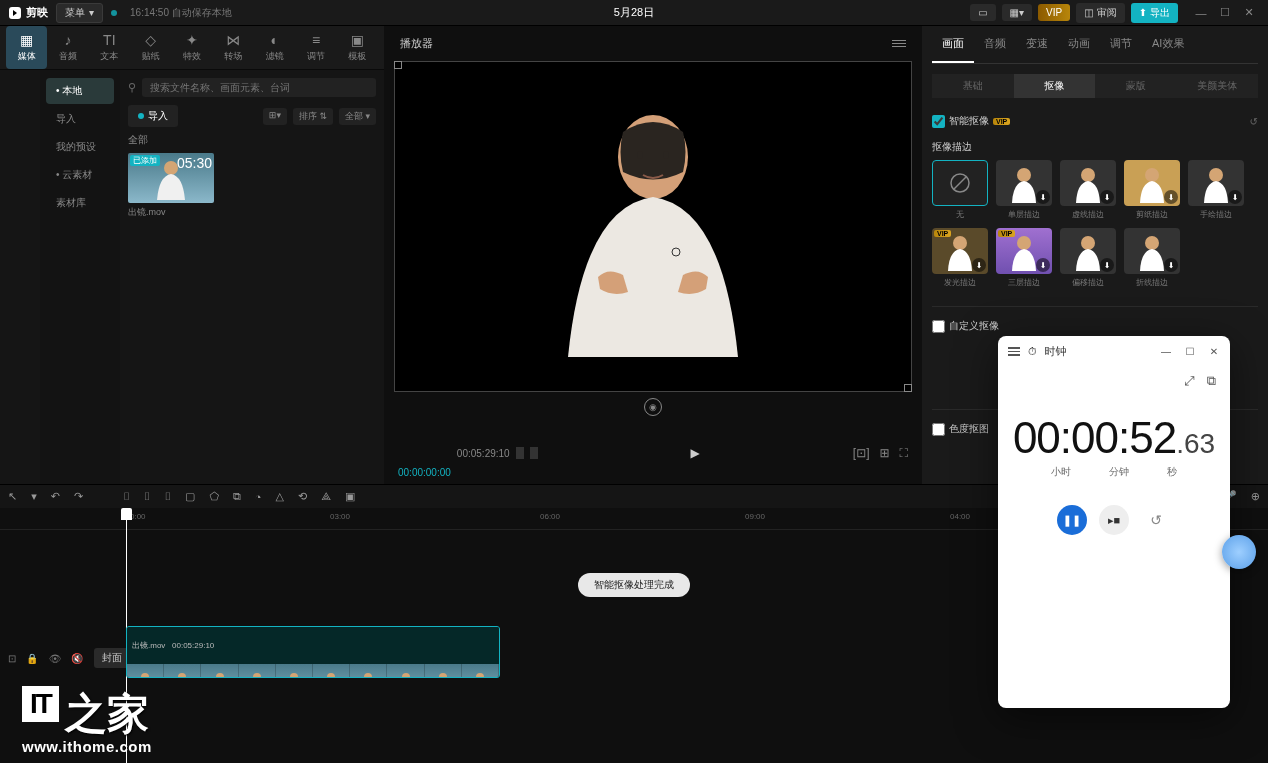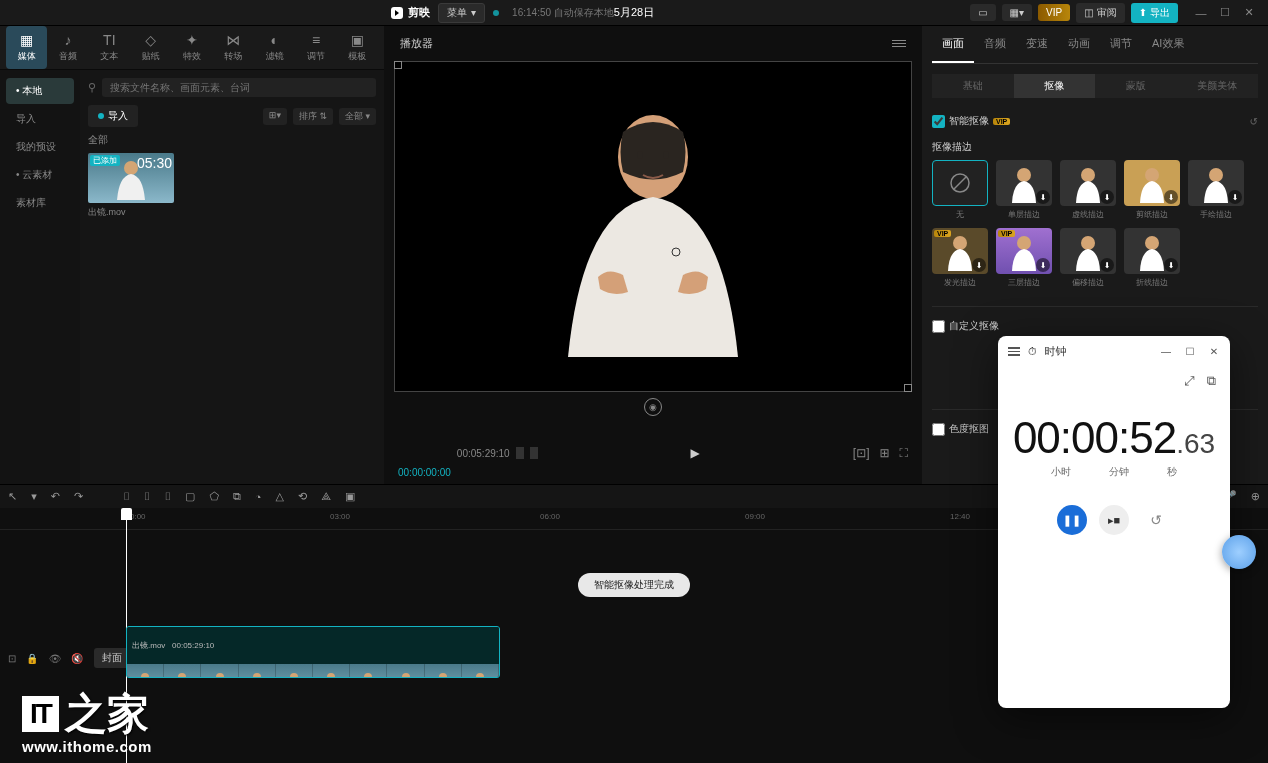"剪映" .tb-left { justify-content: flex-end -> none }
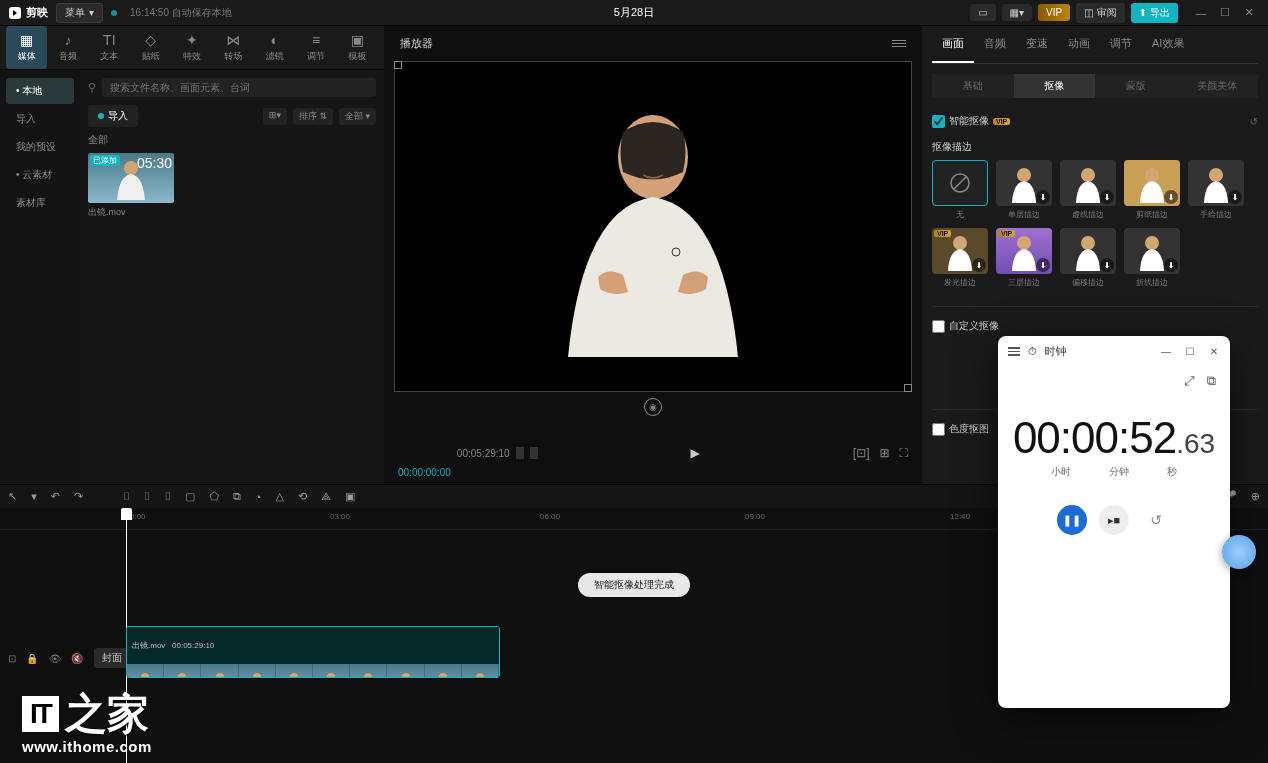"• 本地" .left-body { margin-left: none -> 40px }
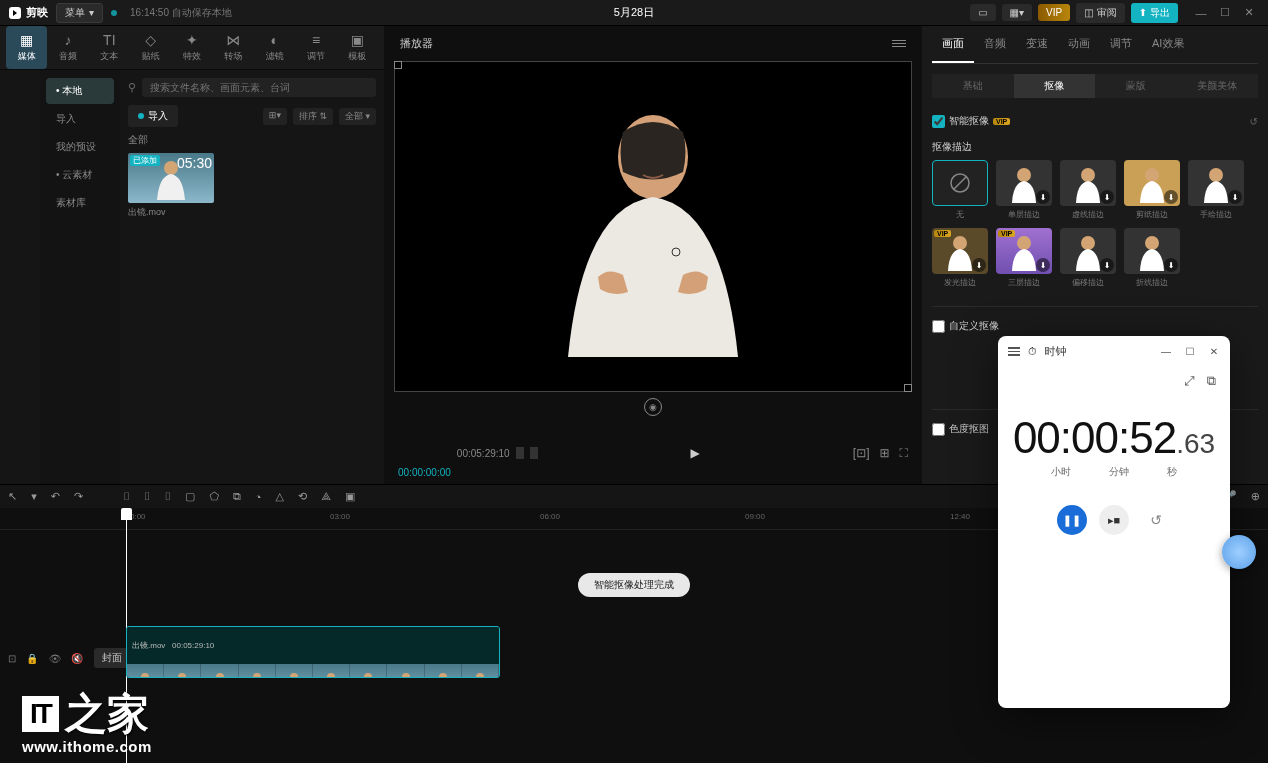"12:40" span.ruler-tick { text: 12:40 -> 04:00 }
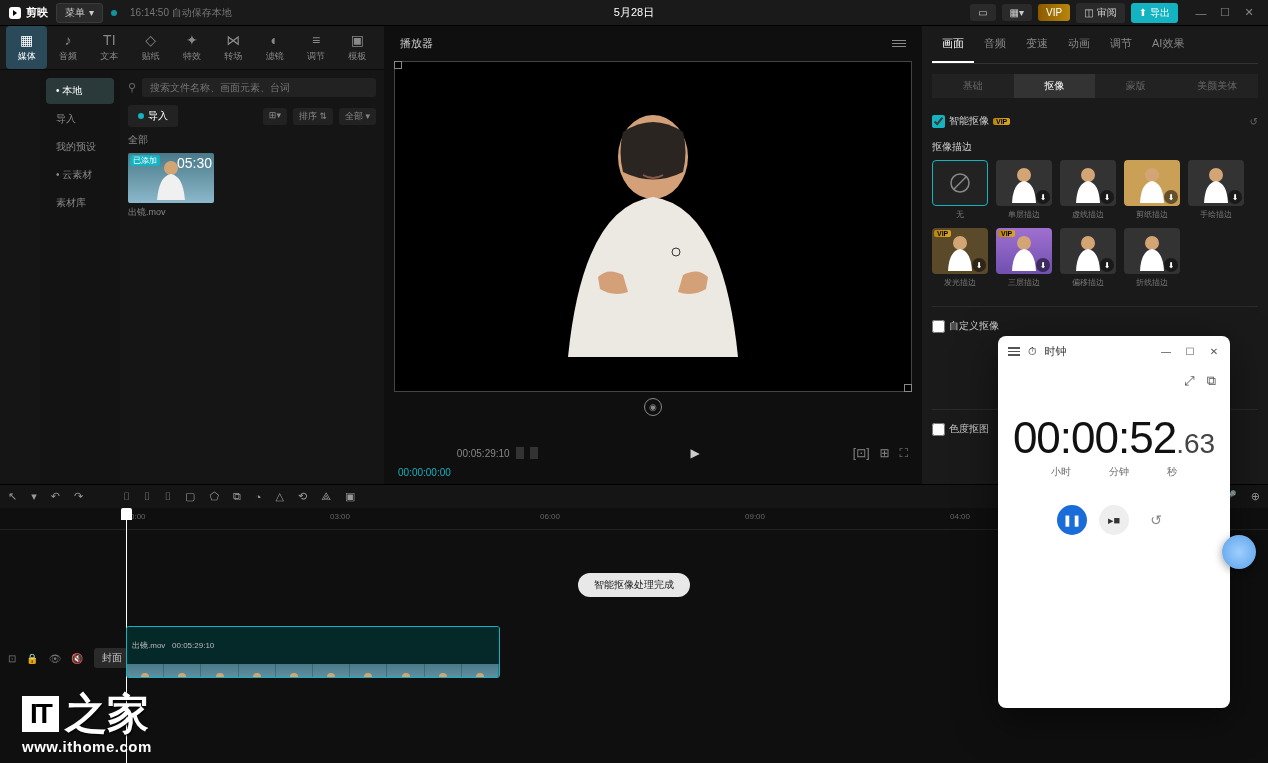"IT" .wm-logo { align-items: center -> flex-start }
